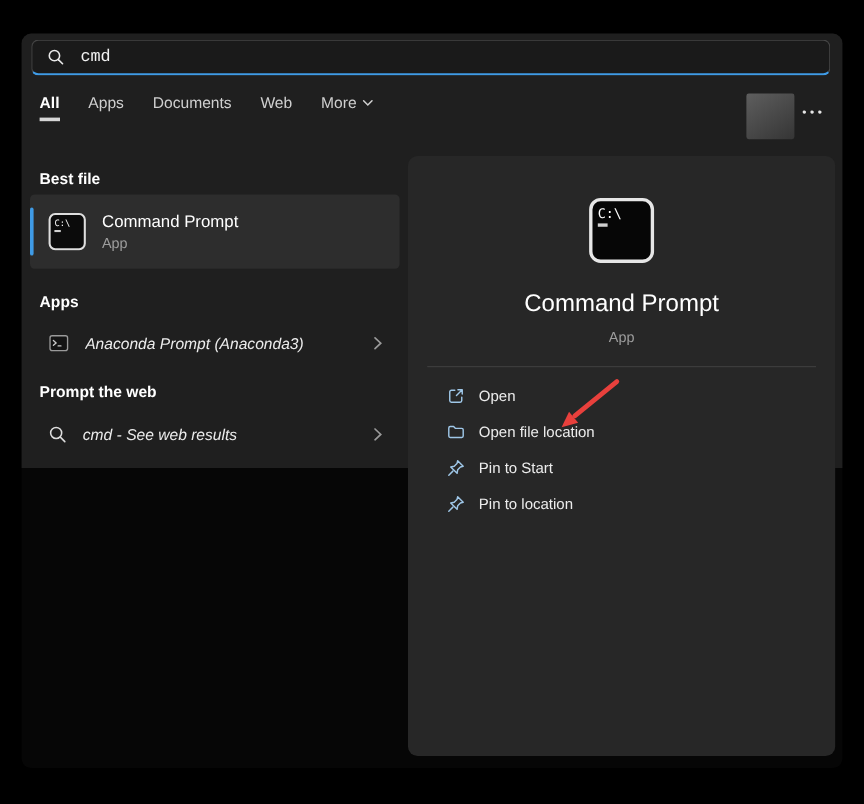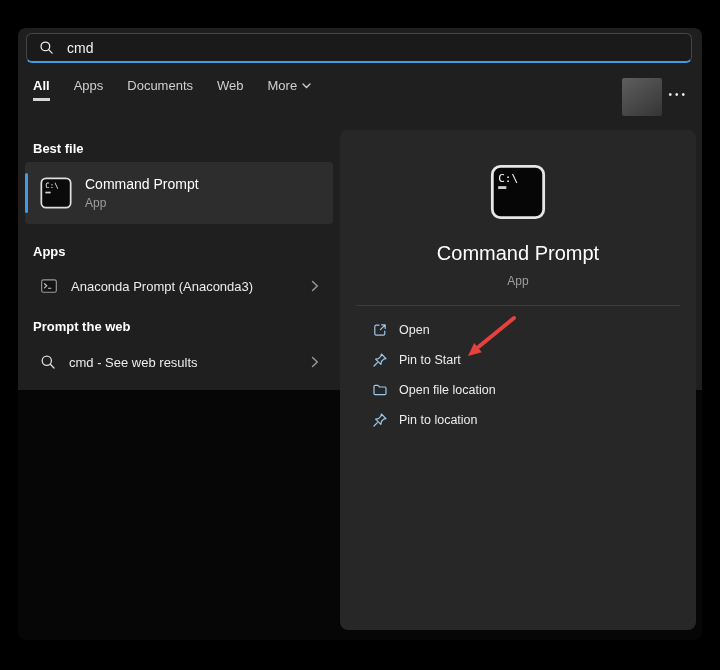"cmd" .searchbox input { font-family: Liberation Sans, sans-serif -> Liberation Mono, monospace }
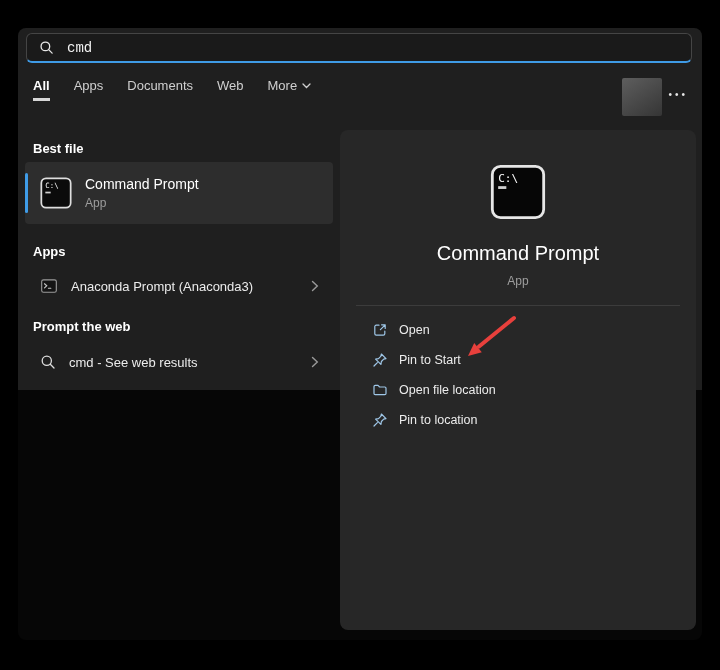"Anaconda Prompt (Anaconda3)" .row { font-style: none -> italic }
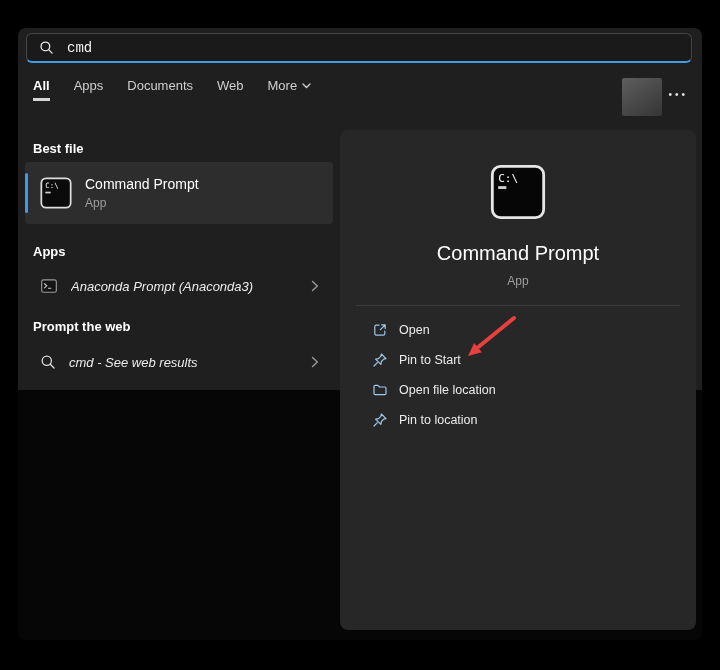"Pin to Start" div.action { order: before "Open file location" -> after "Open file location" }
